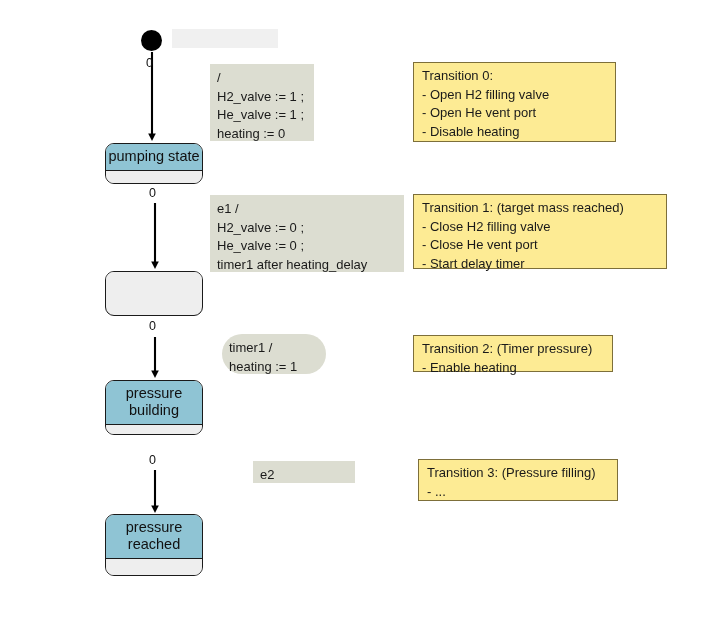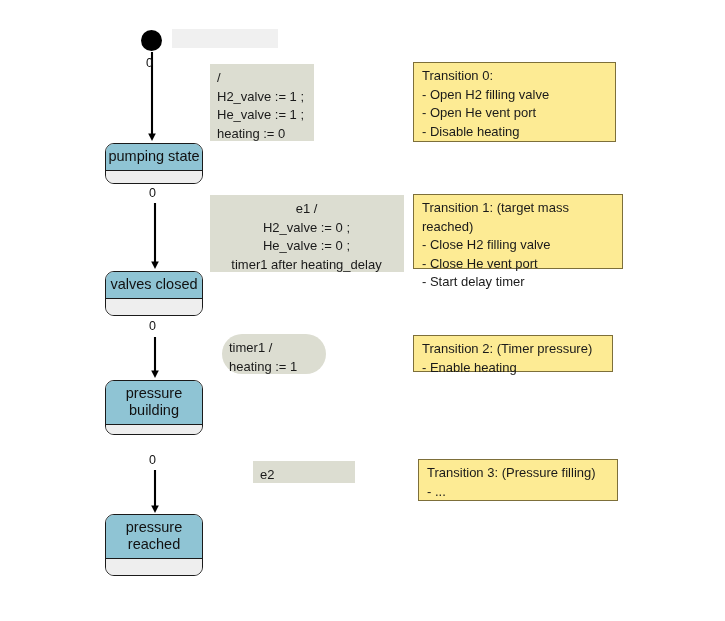"e1 /" div.label-box { text-align: center -> none }
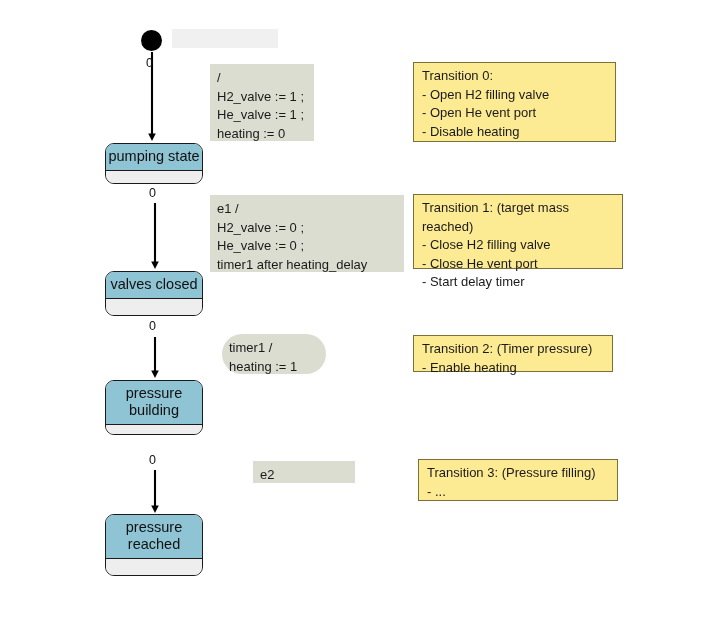"Transition 1: (target mass reached)" div.note-box { width: 210px -> 254px }
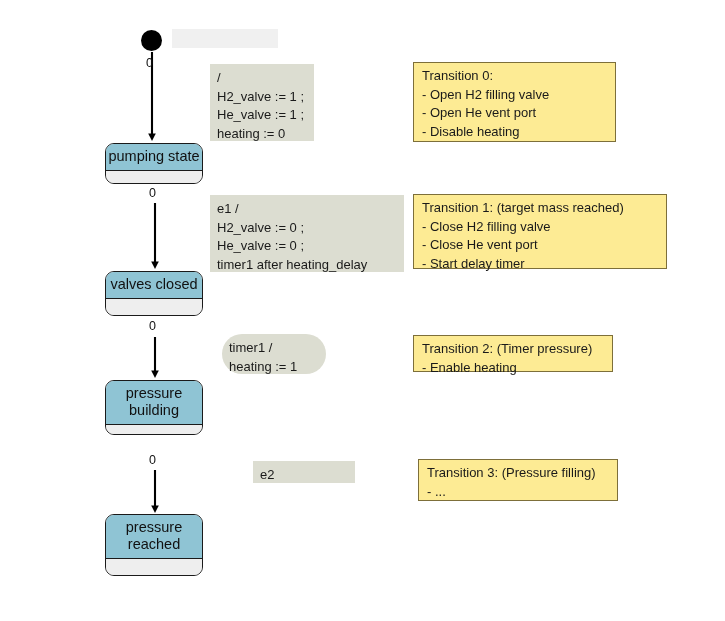"valves closed" div.state-title { html: <div>valves closed</div> -> none }
